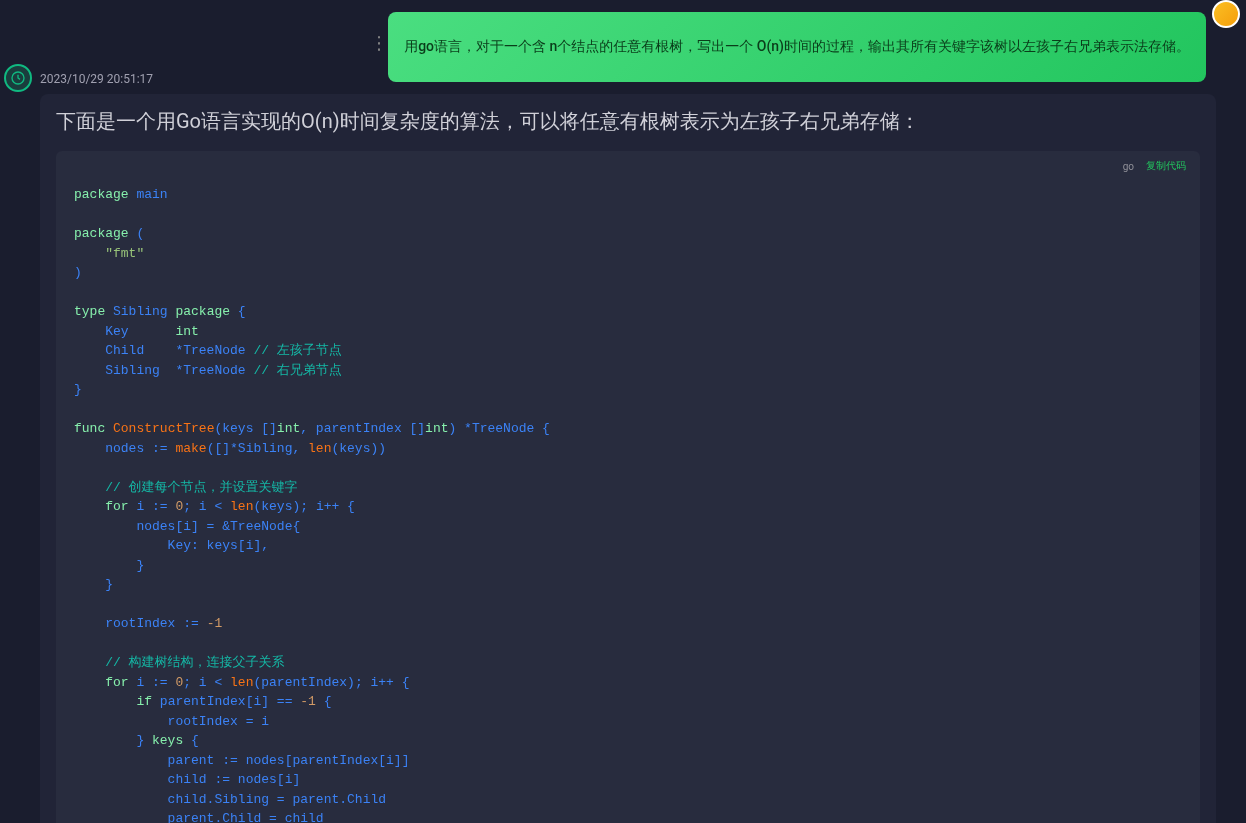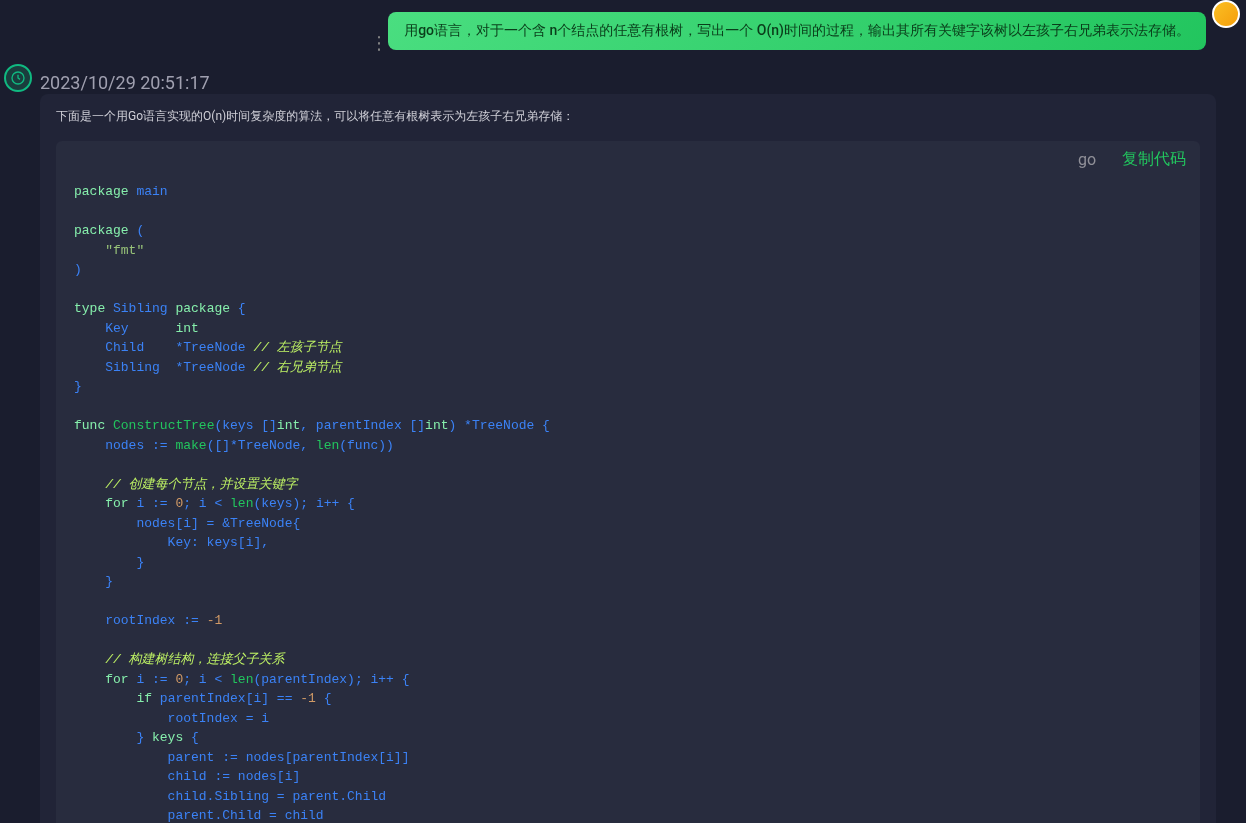"用go语言，对于一个含 n个结点的任意有根树，写出一个" .user-message { padding: 10px 16px -> 26px 16px }
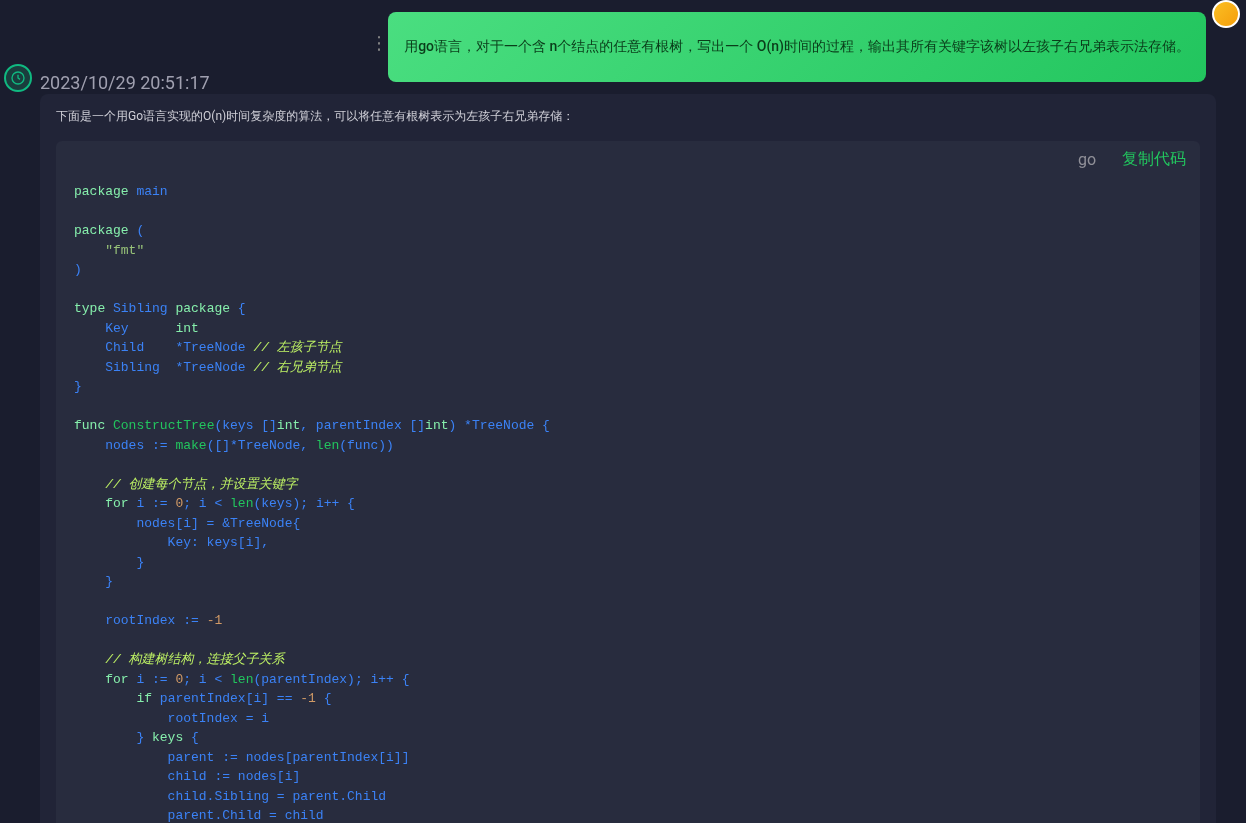"2023/10/29 20:51:17" .timestamp { font-size: 18px -> 12px }
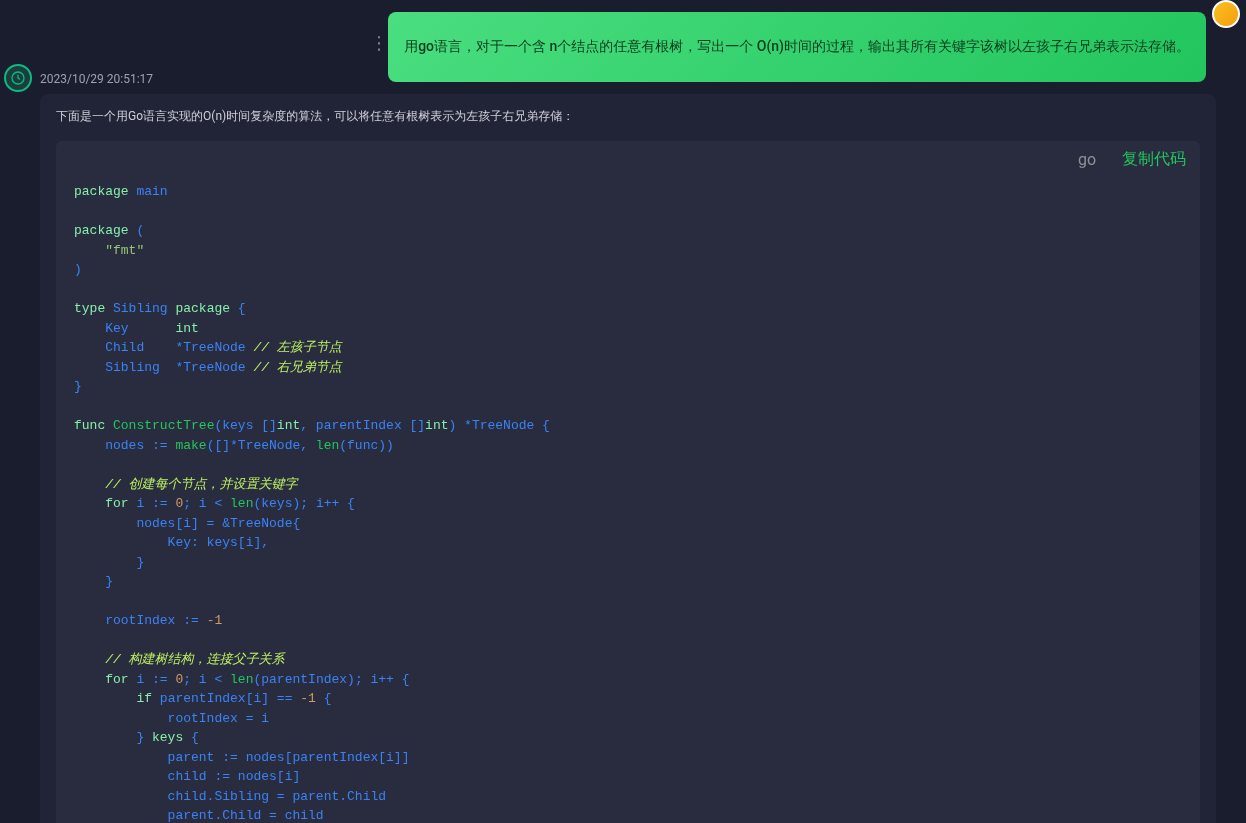"下面是一个用Go语言实现的O(n)时间复杂度的算法，可以将任意有根树表示为左孩子" .intro-text { font-size: 12px -> 20px }
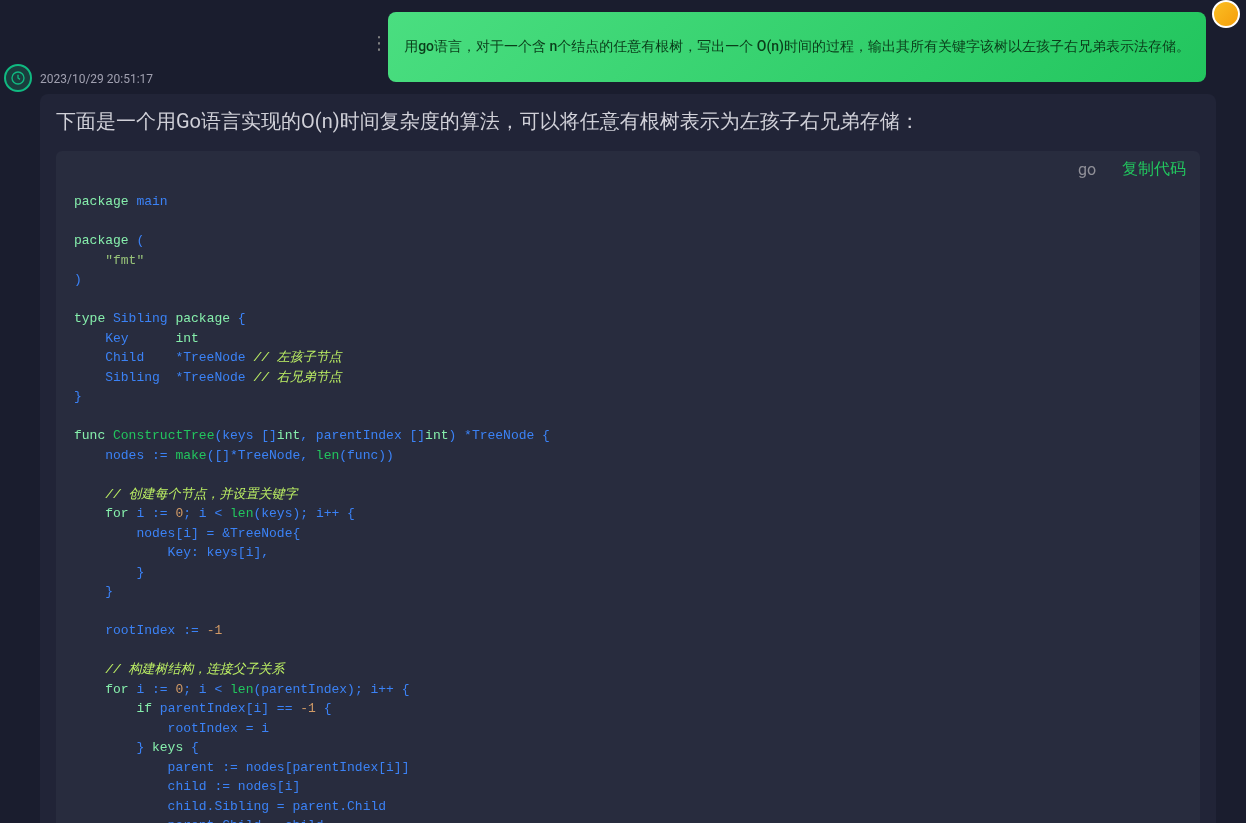"go" .code-header { font-size: 16px -> 10px; gap: 26px -> 12px }
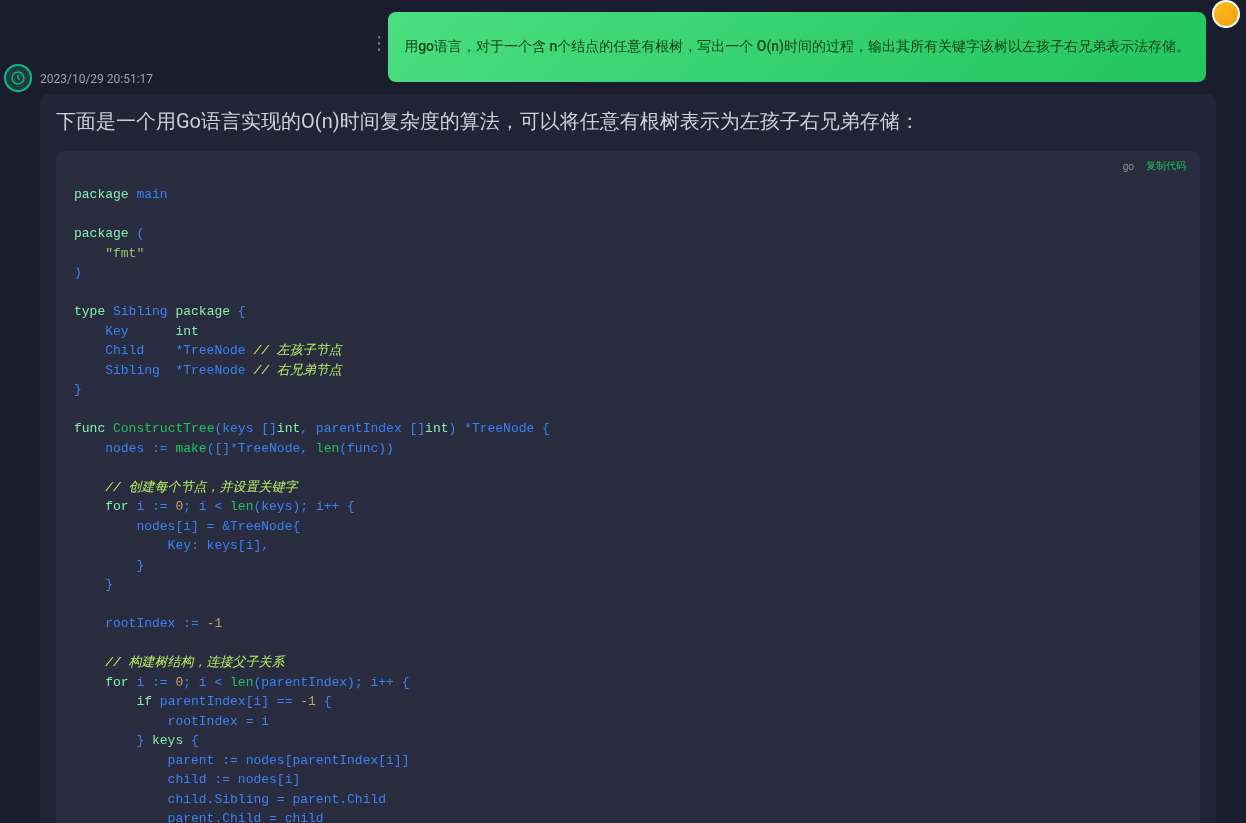"// 左孩子节点" .comment { color: #bef264 -> #14b8a6; font-style: italic -> none }
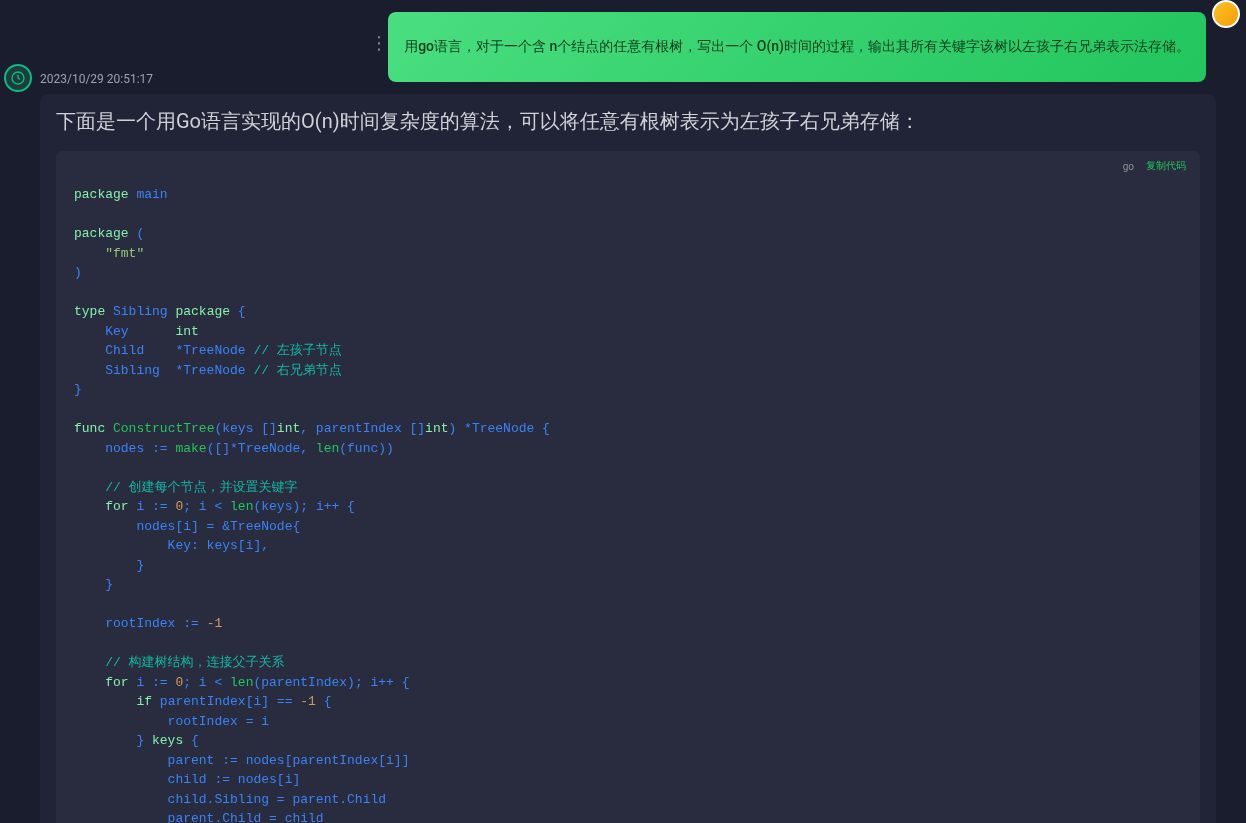"ConstructTree" .func { color: #22c55e -> #f97316 }
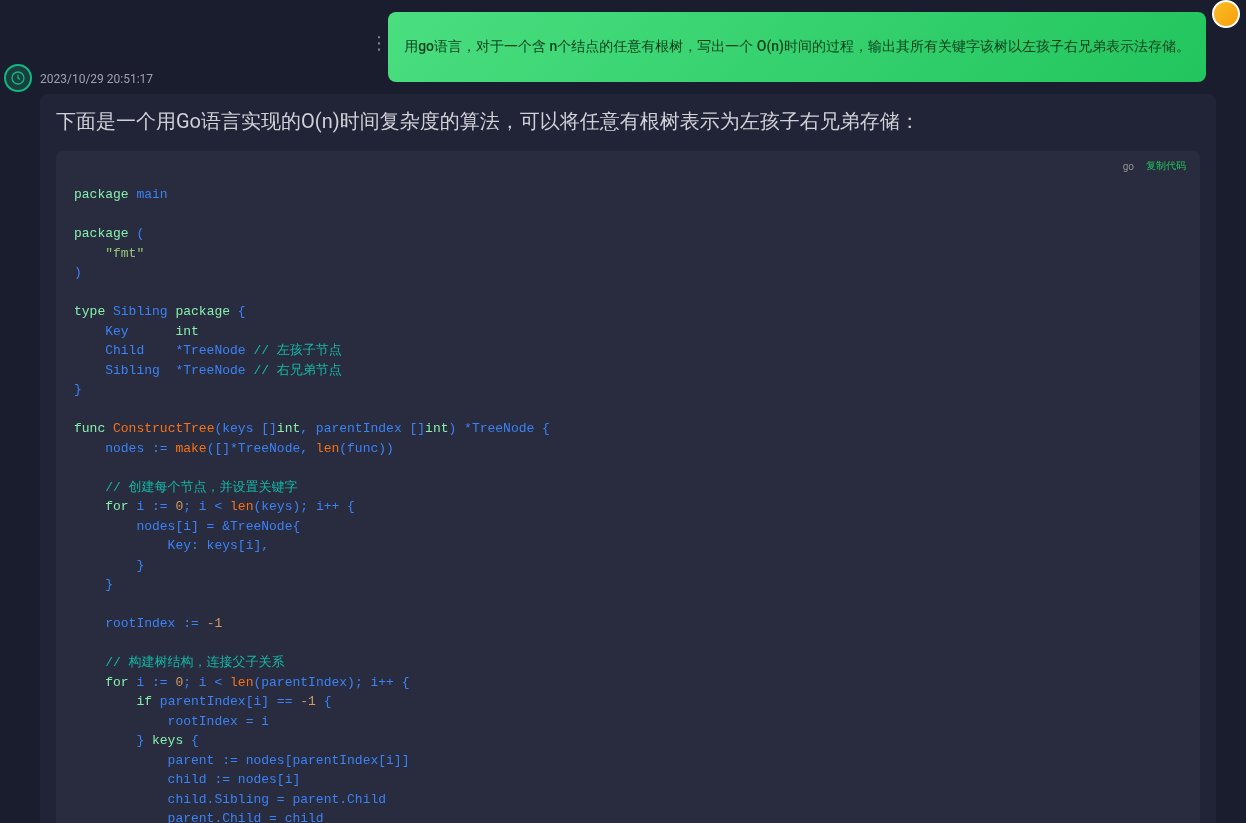"([]*TreeNode," span.plain { text: TreeNode -> Sibling }
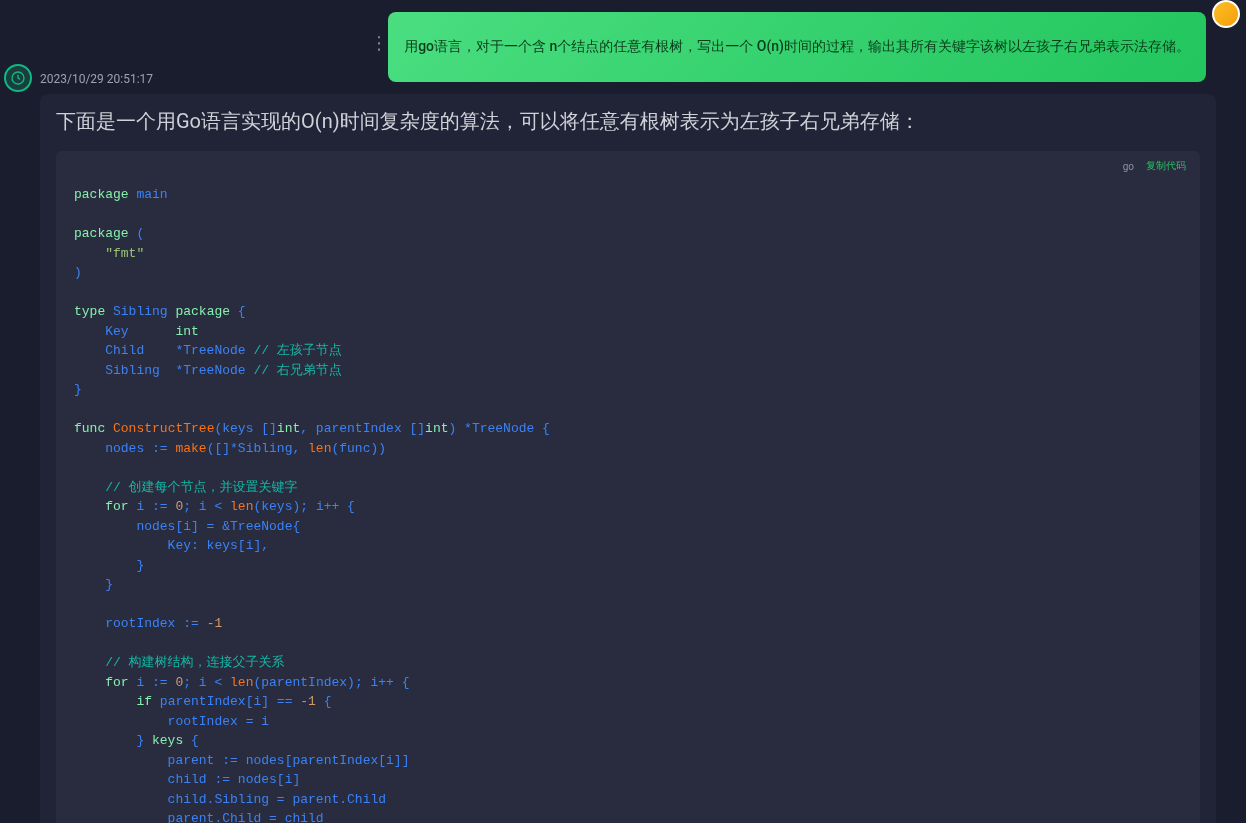"(func))" span.plain { text: func -> keys }
